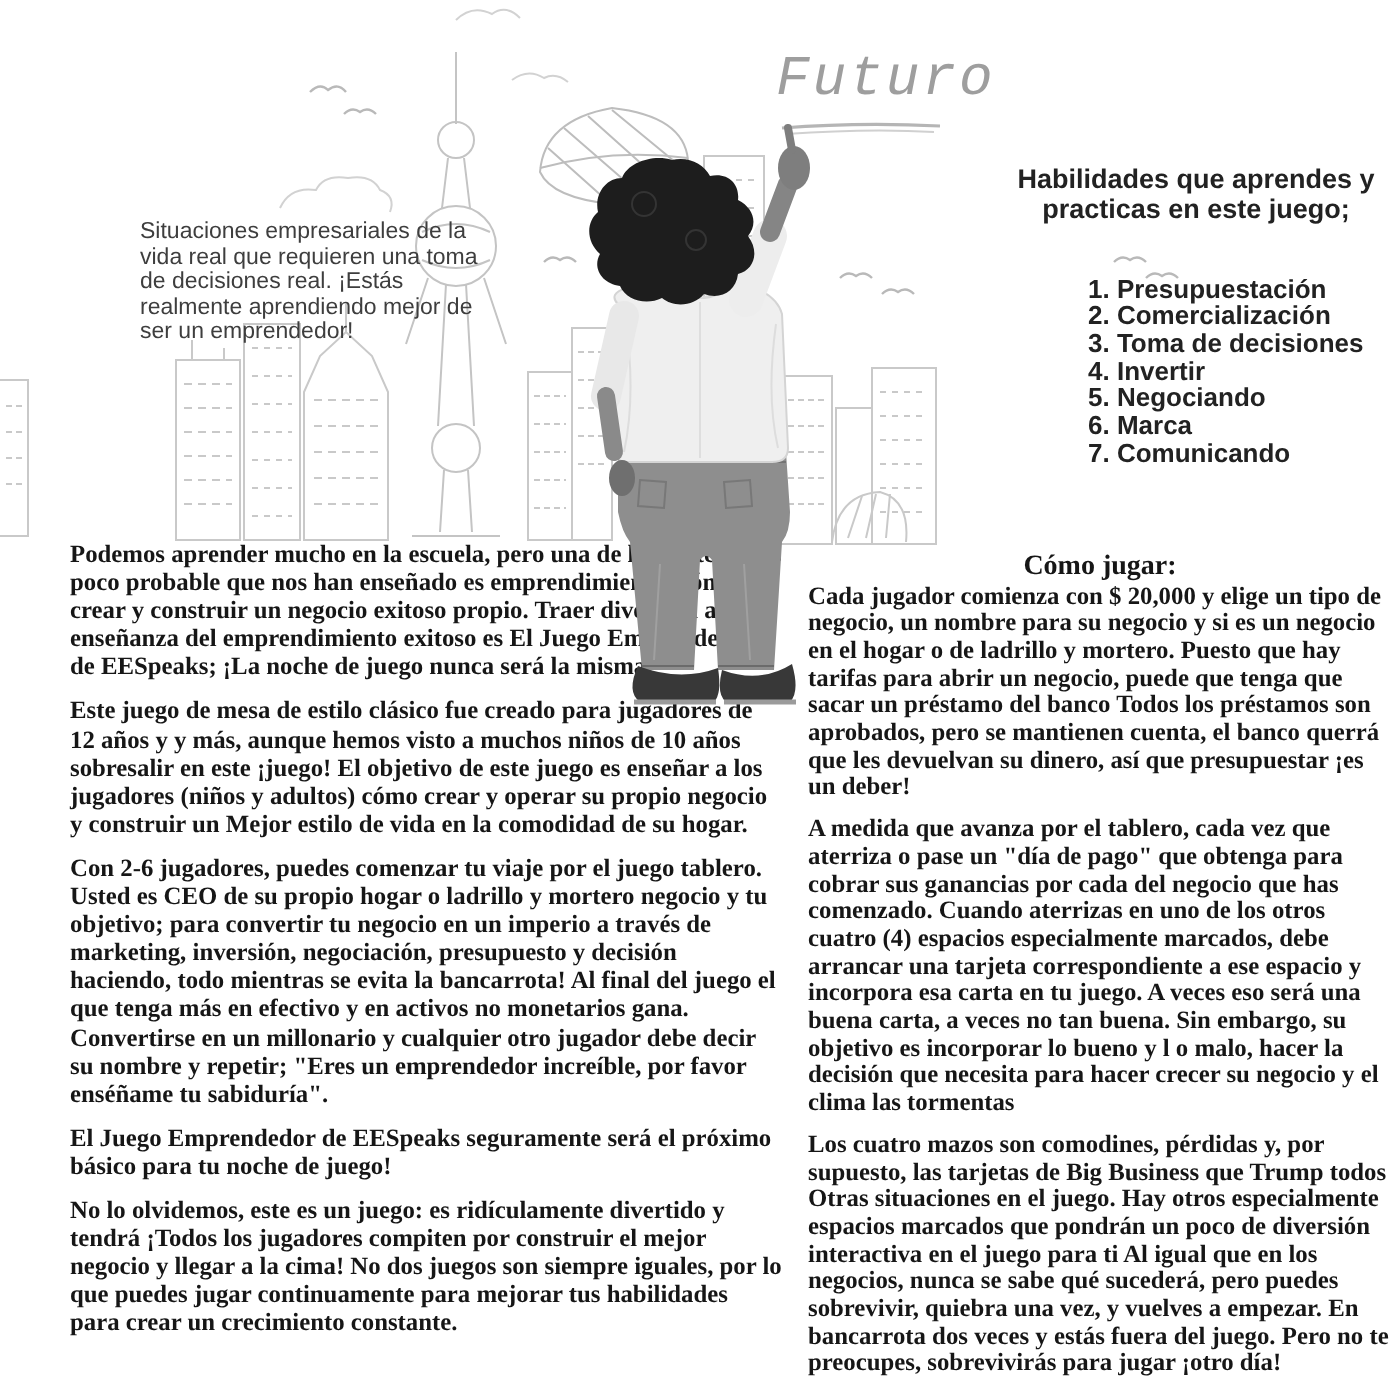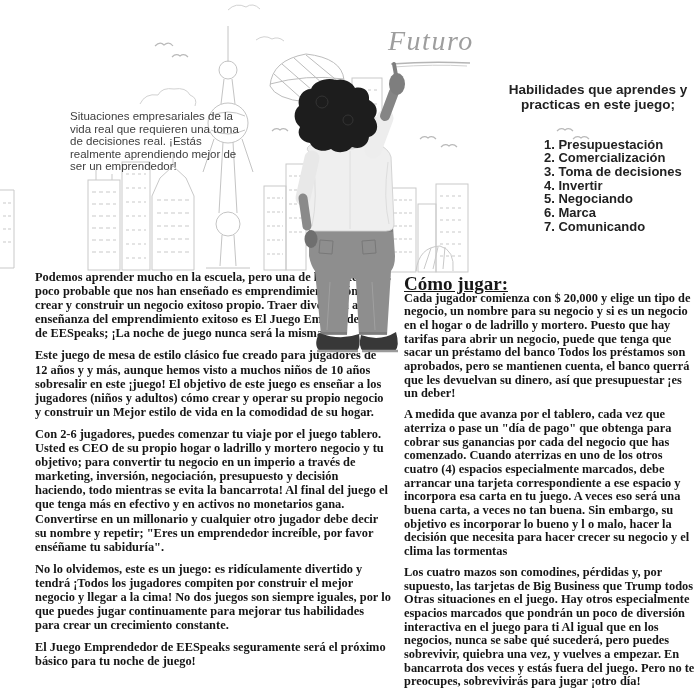"Futuro" .futuro { font-family: Liberation Serif, serif -> Liberation Mono, monospace }
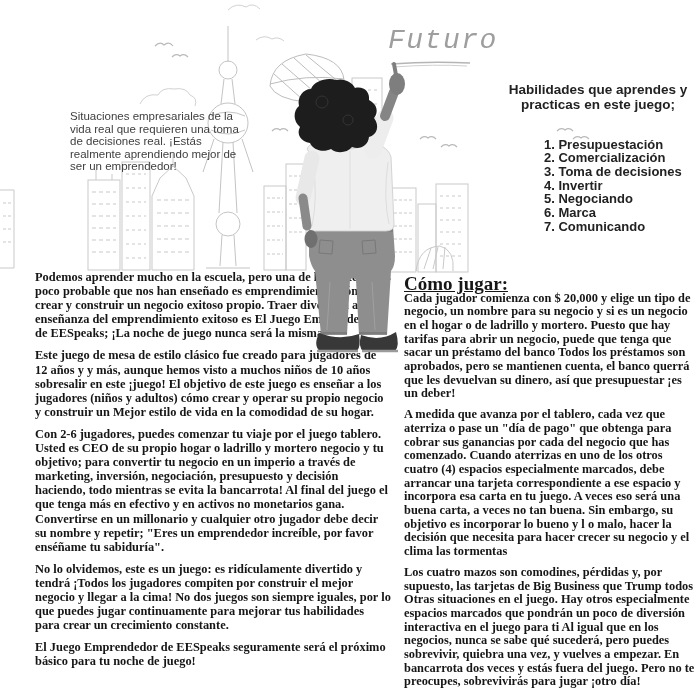"Cómo jugar:" .howto-heading { font-size: 19px -> 14px; text-align: none -> center; text-decoration: underline -> none }
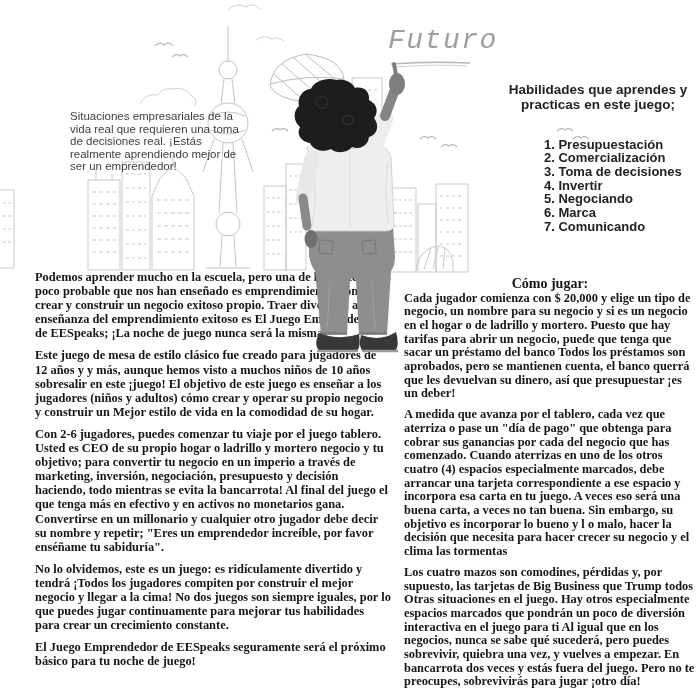"No lo olvidemos, este es" p { order: before "El Juego Emprendedor de EESpeaks" -> after "El Juego Emprendedor de EESpeaks" }
